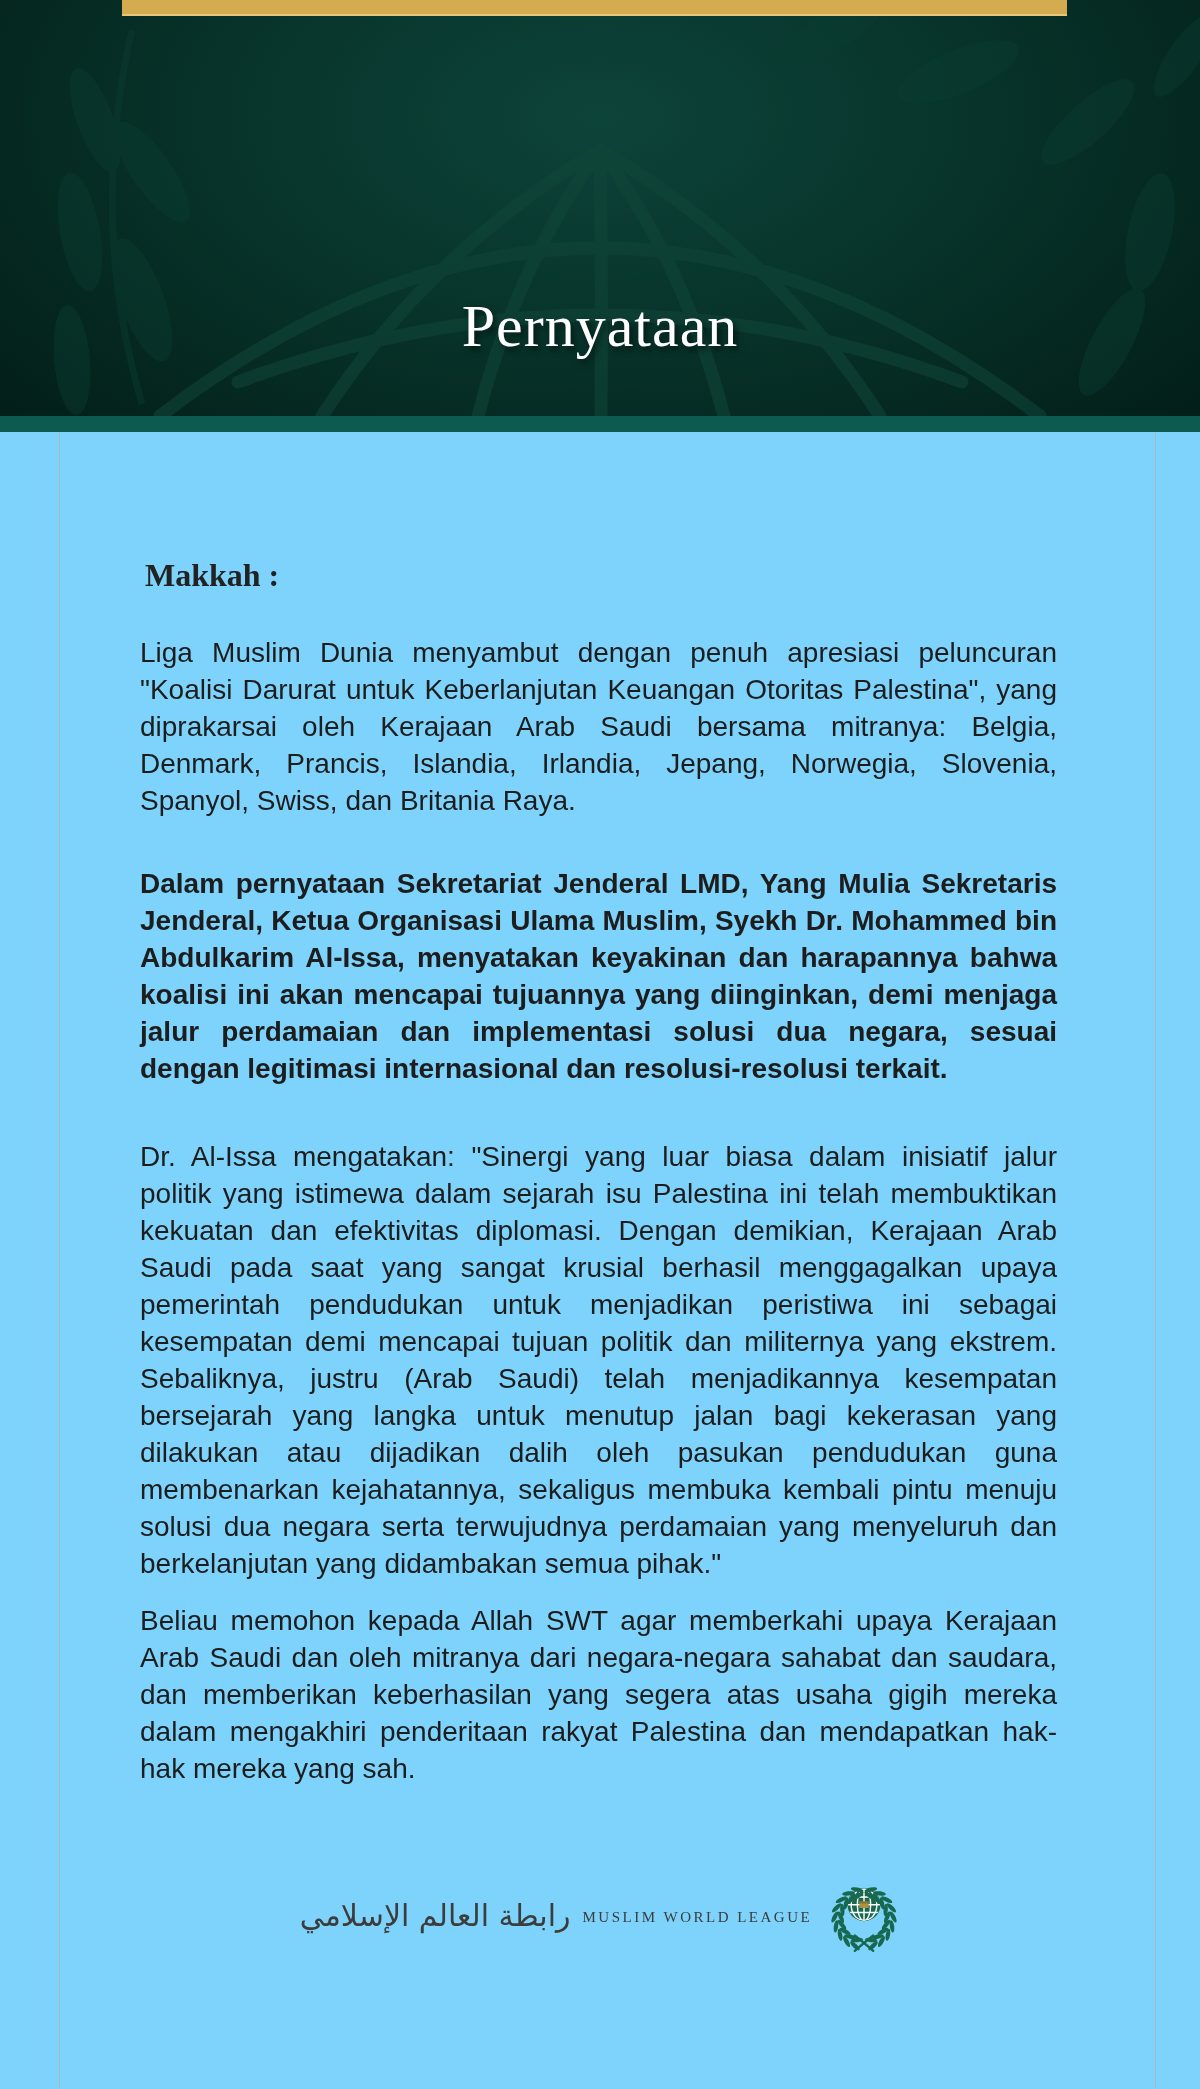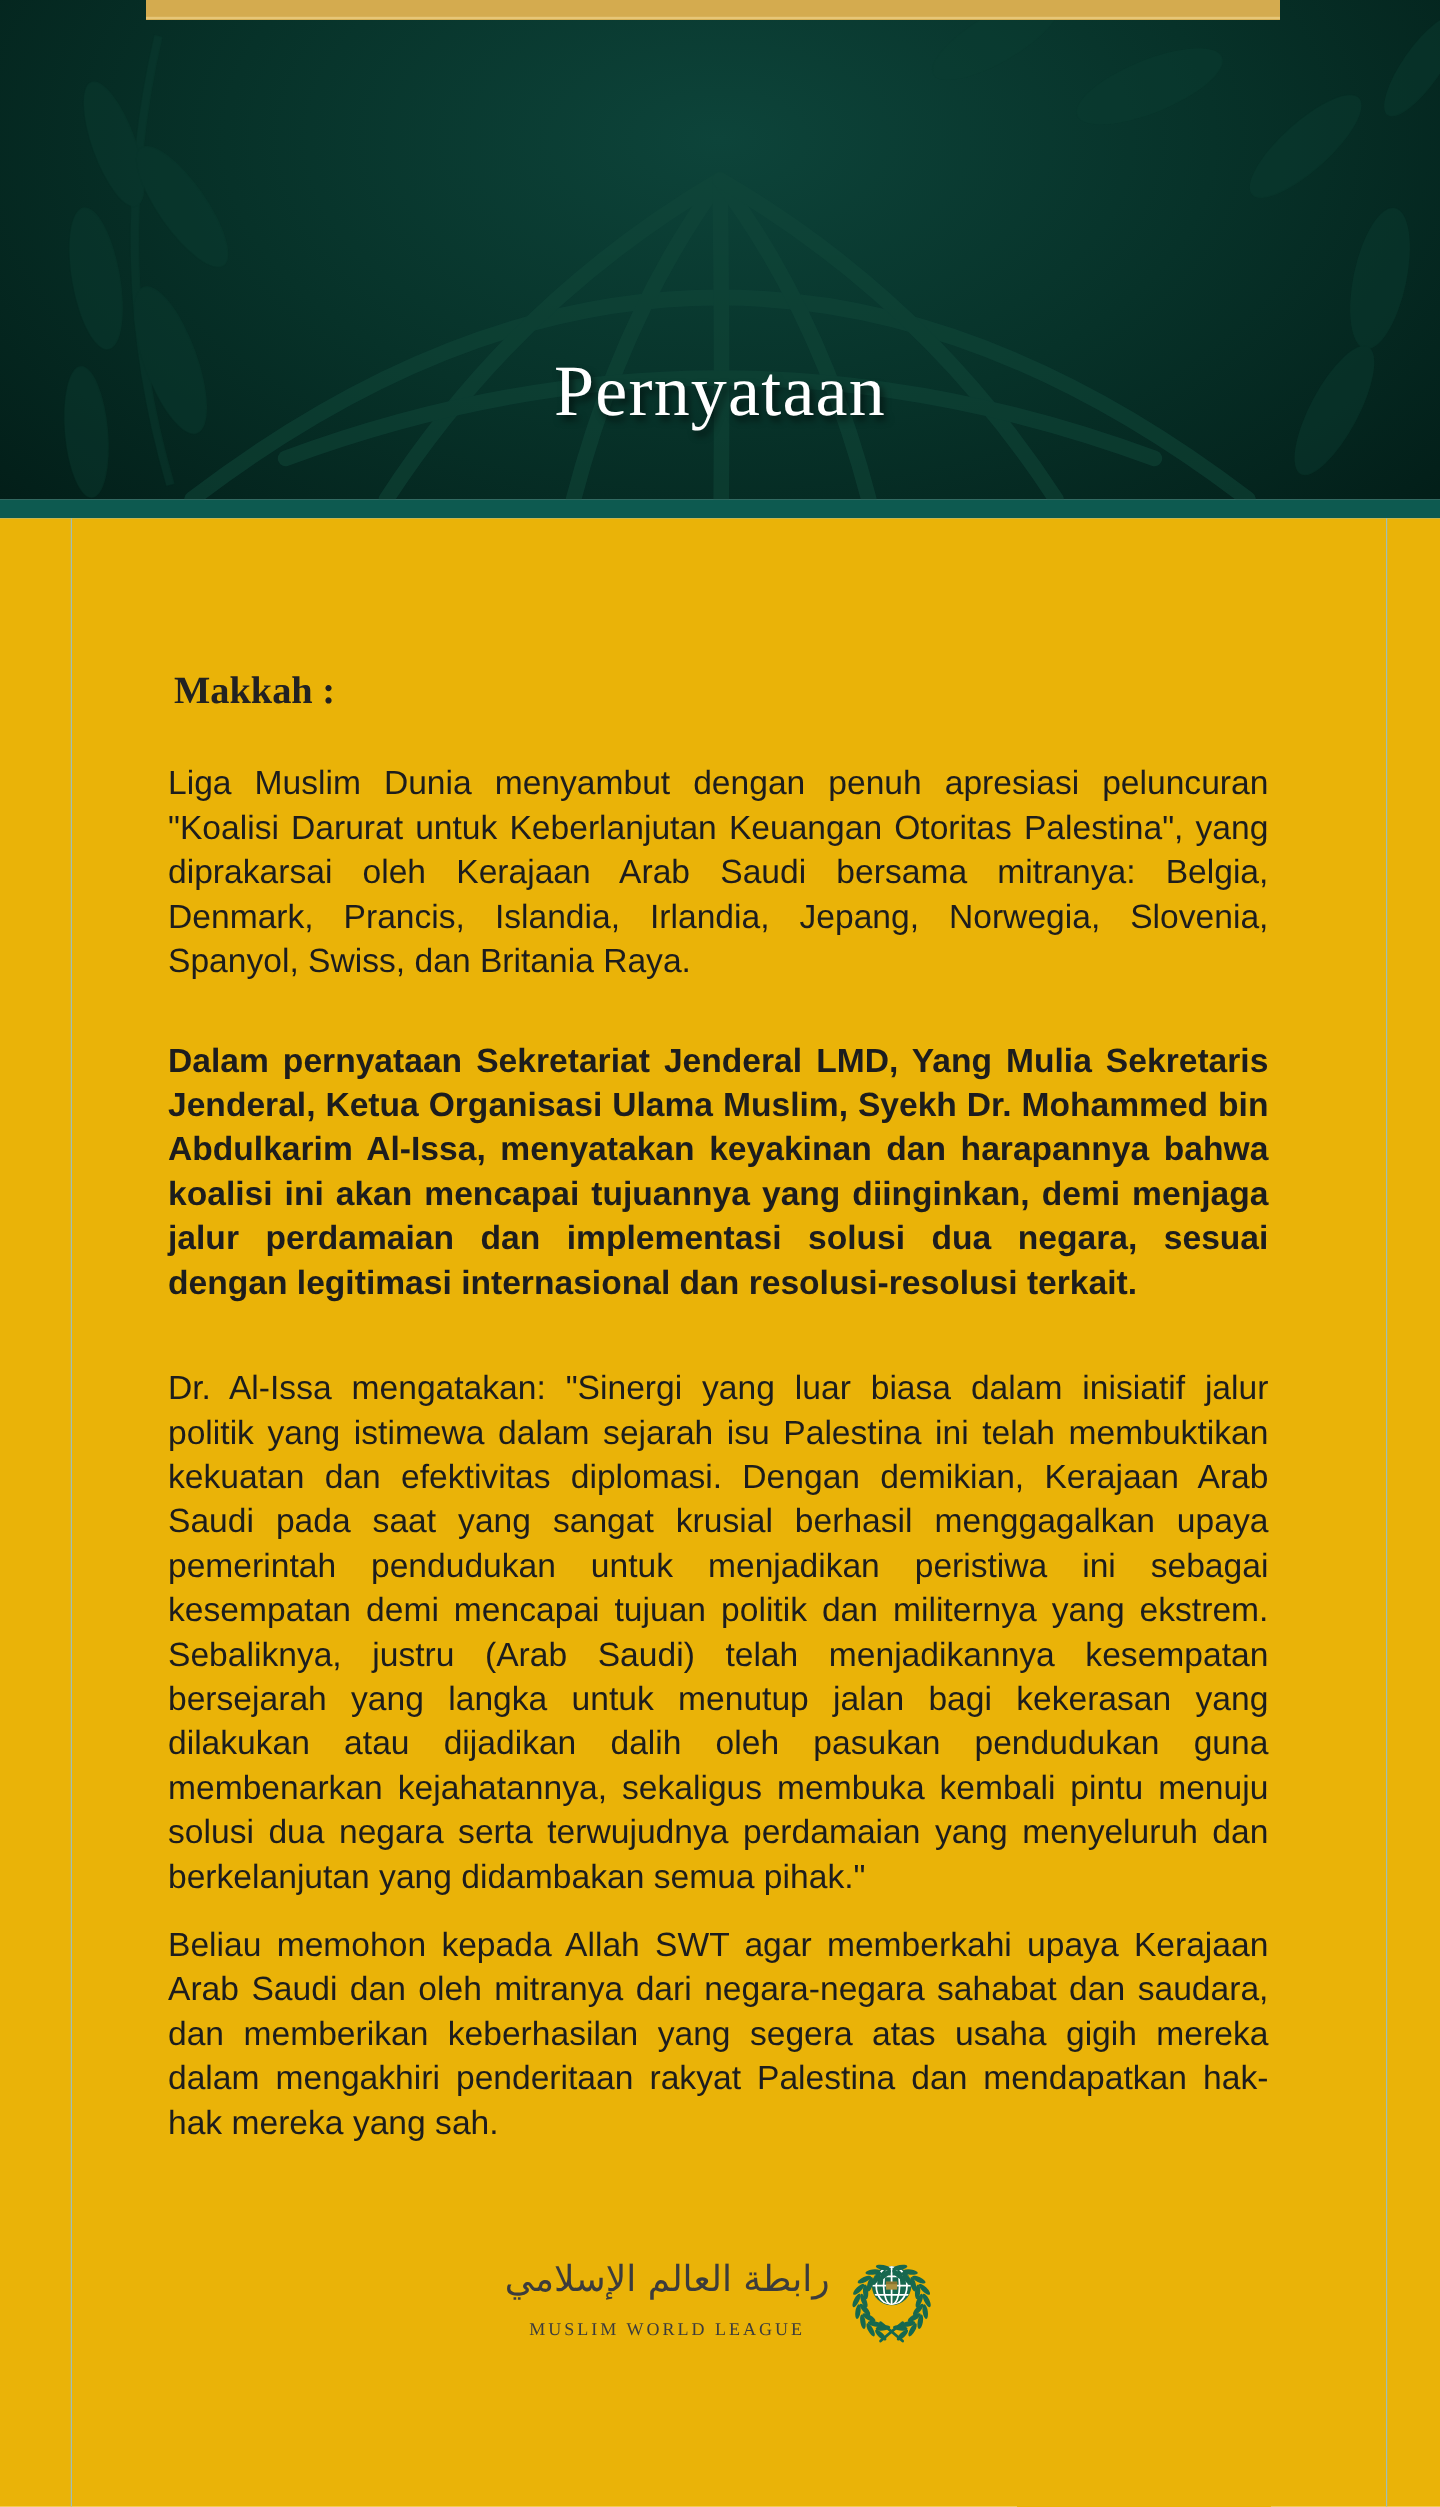"Makkah :" .content { background: #eab308 -> #7dd3fc }
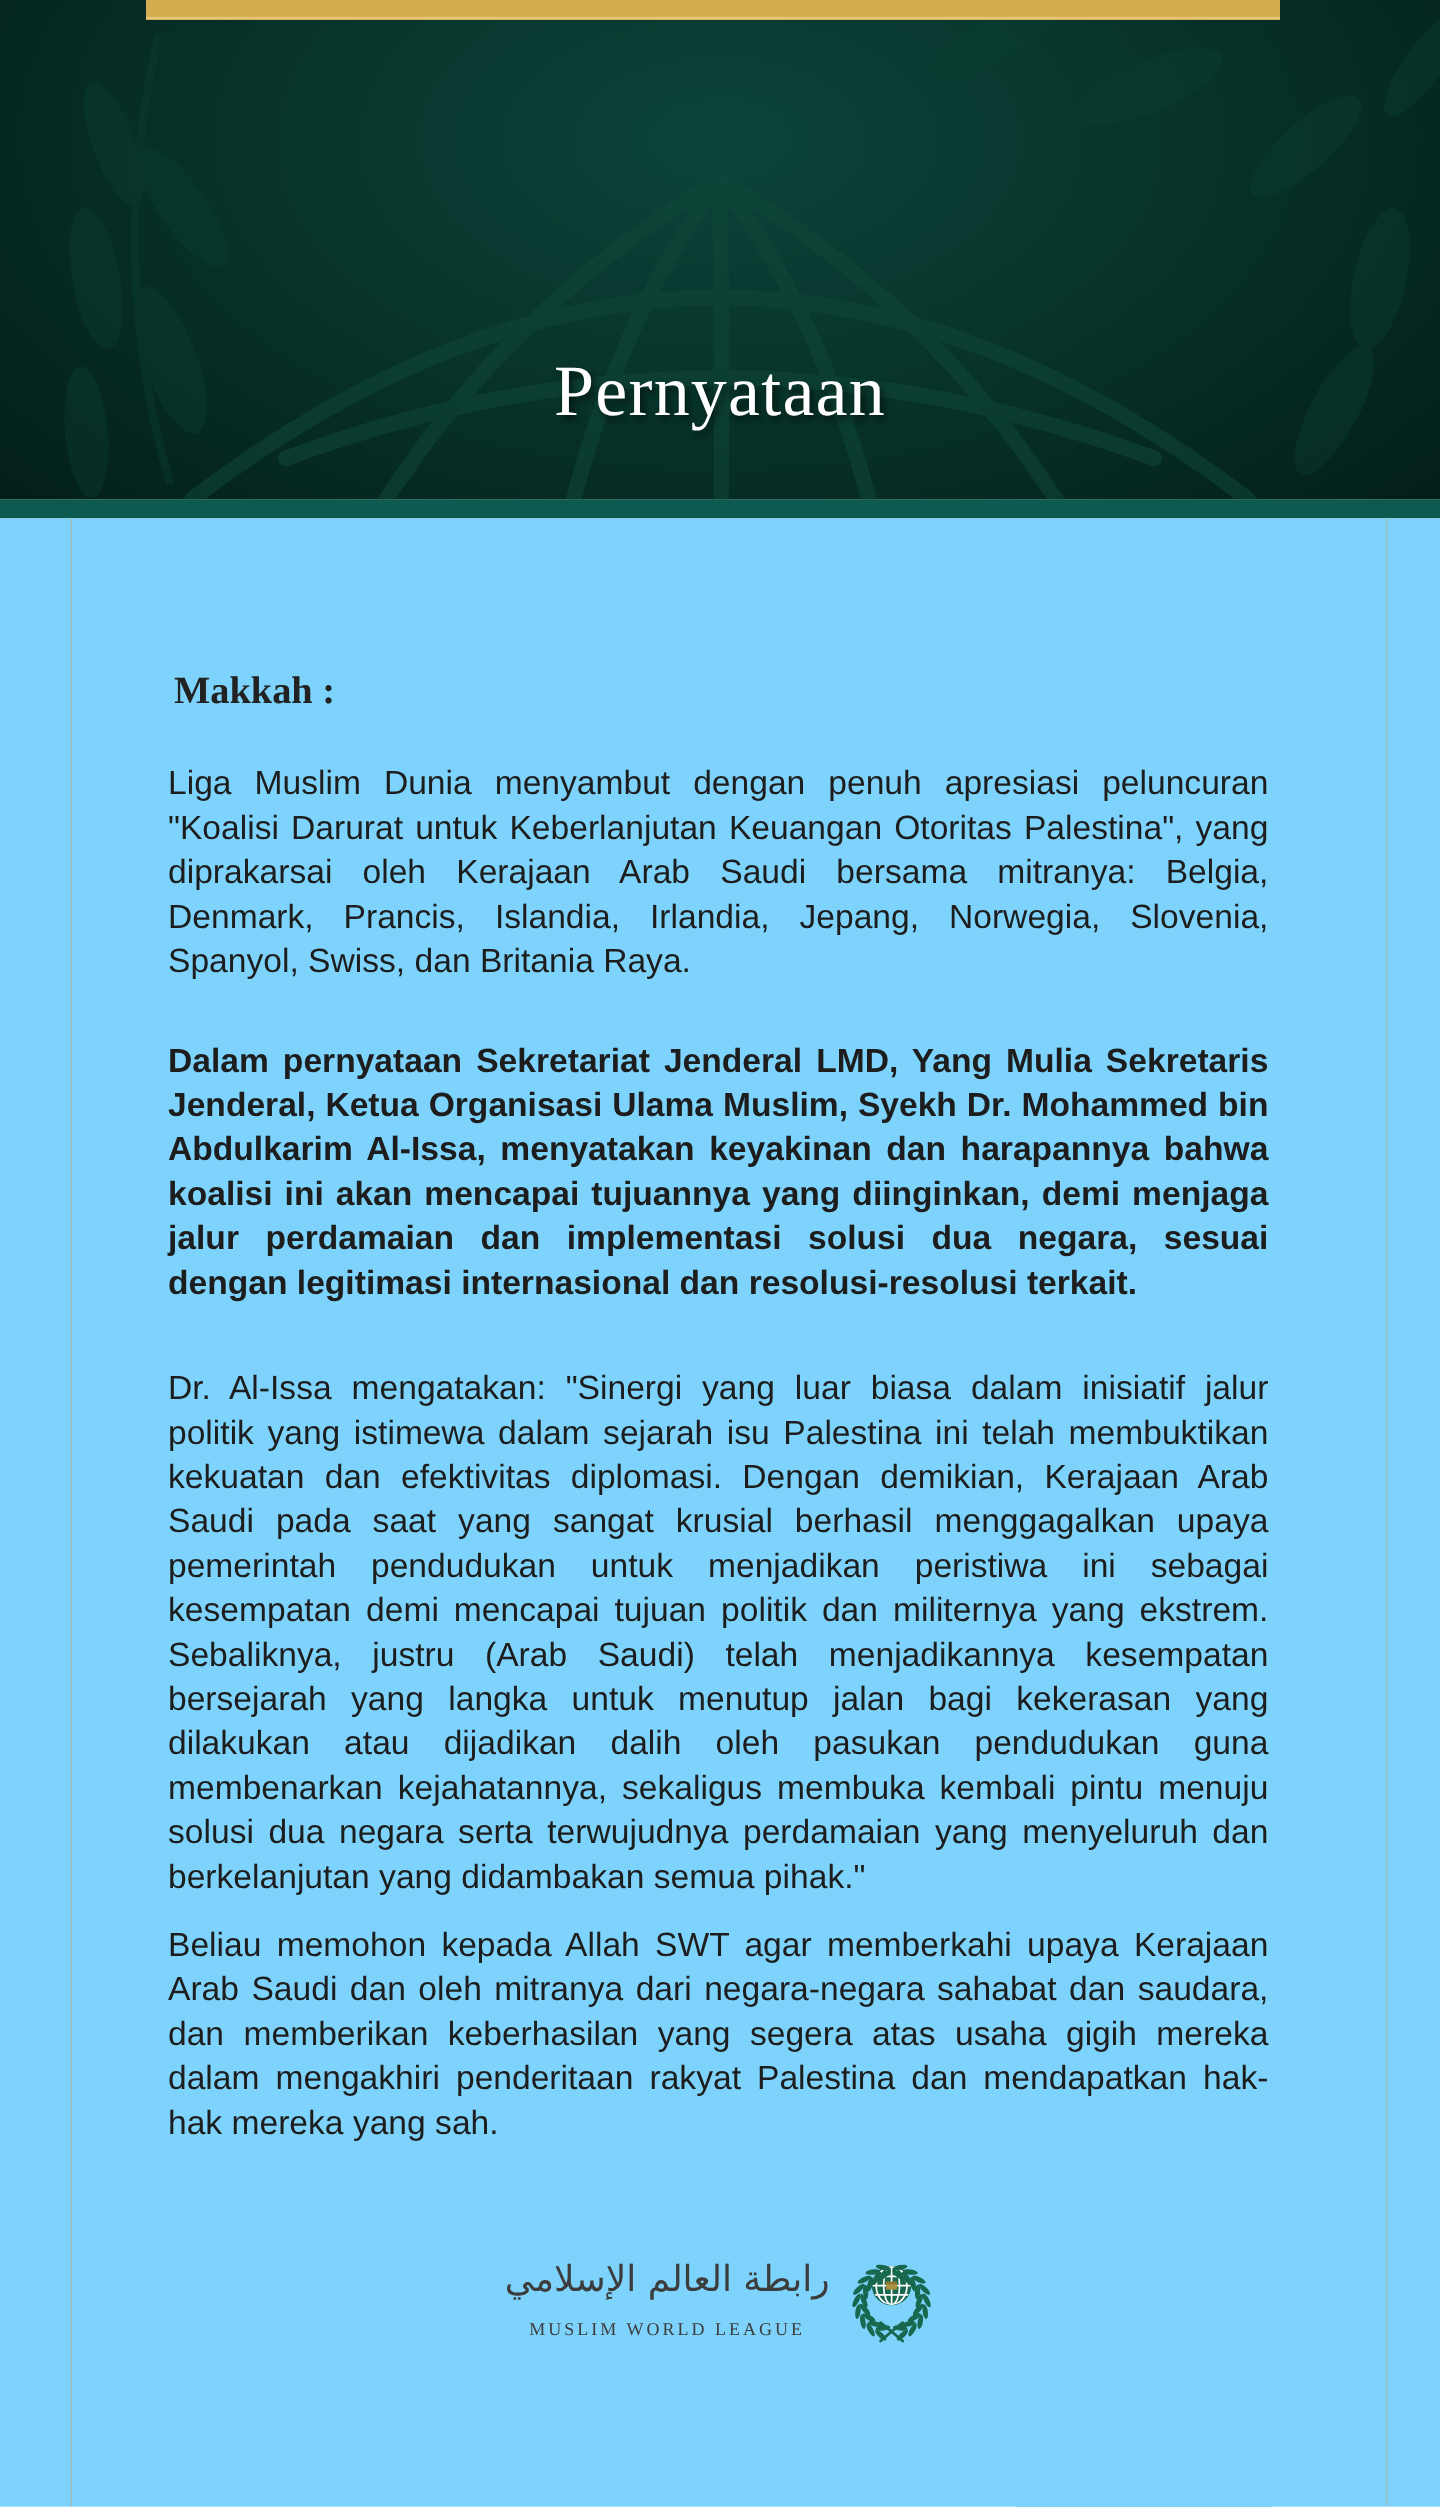"رابطة العالم الإسلامي" .logo-text { flex-direction: column -> row }
